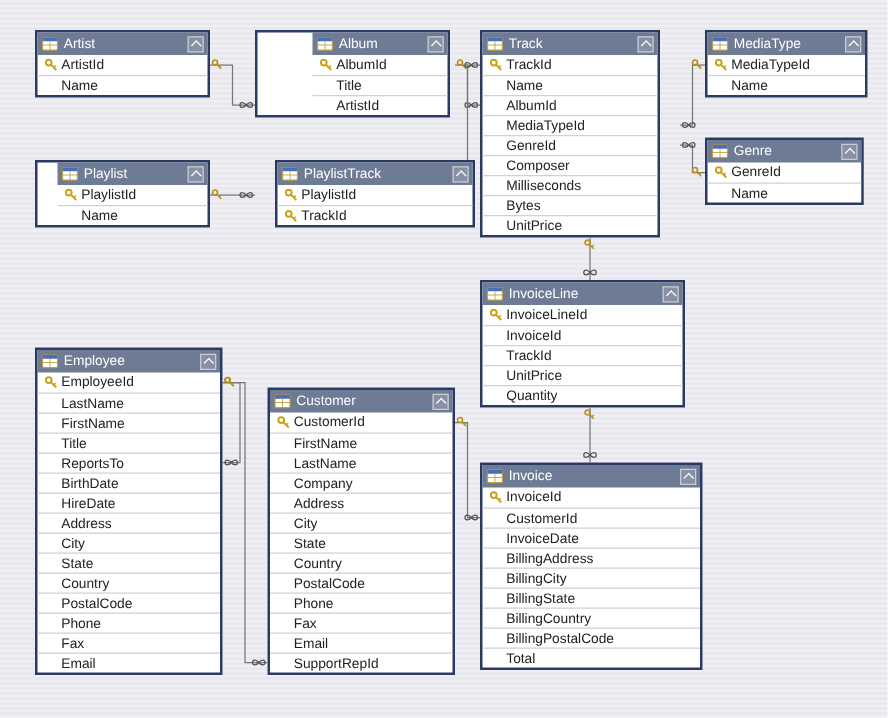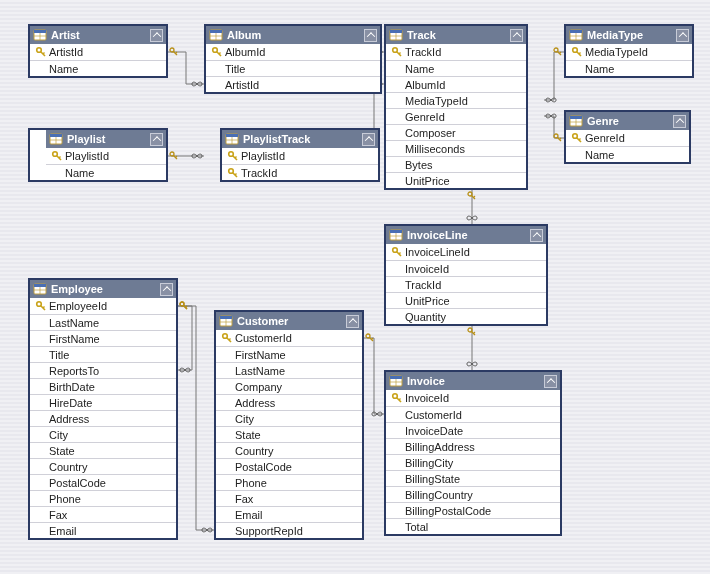"Artist" .table-title { font-weight: bold -> normal }
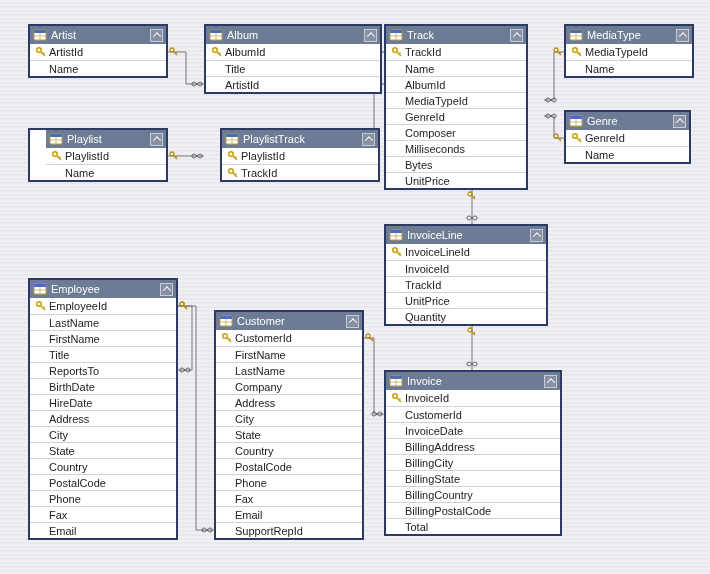"Album" div.table { padding-left: none -> 44px; width: 178px -> 156px }
